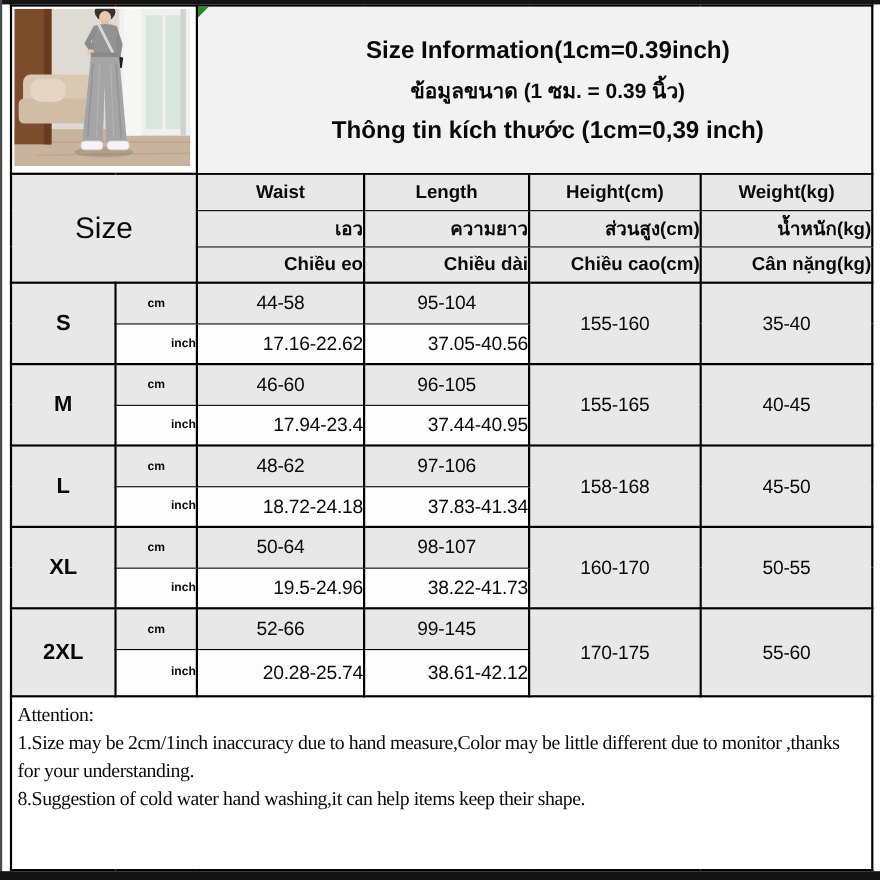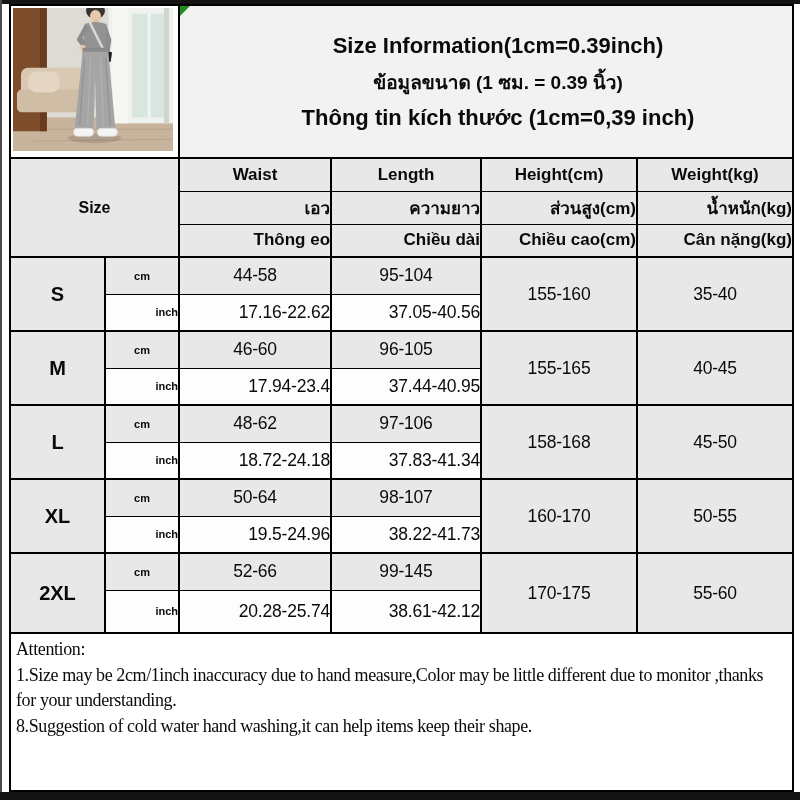"Size" .size-head { font-size: 16px -> 27px; font-weight: bold -> normal }
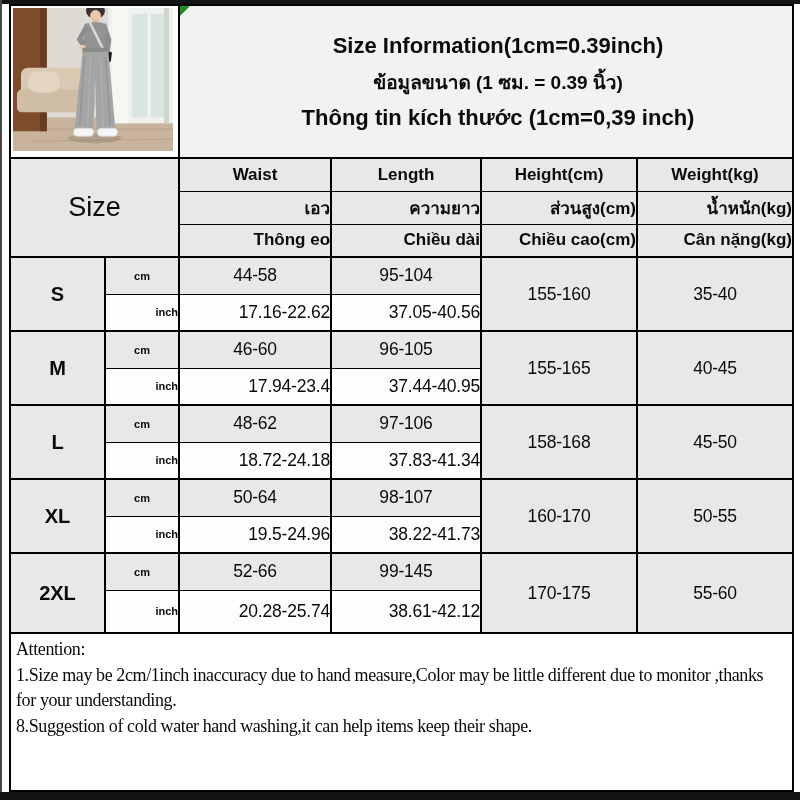"Thông eo" td.g { text: Thông -> Chiều }
